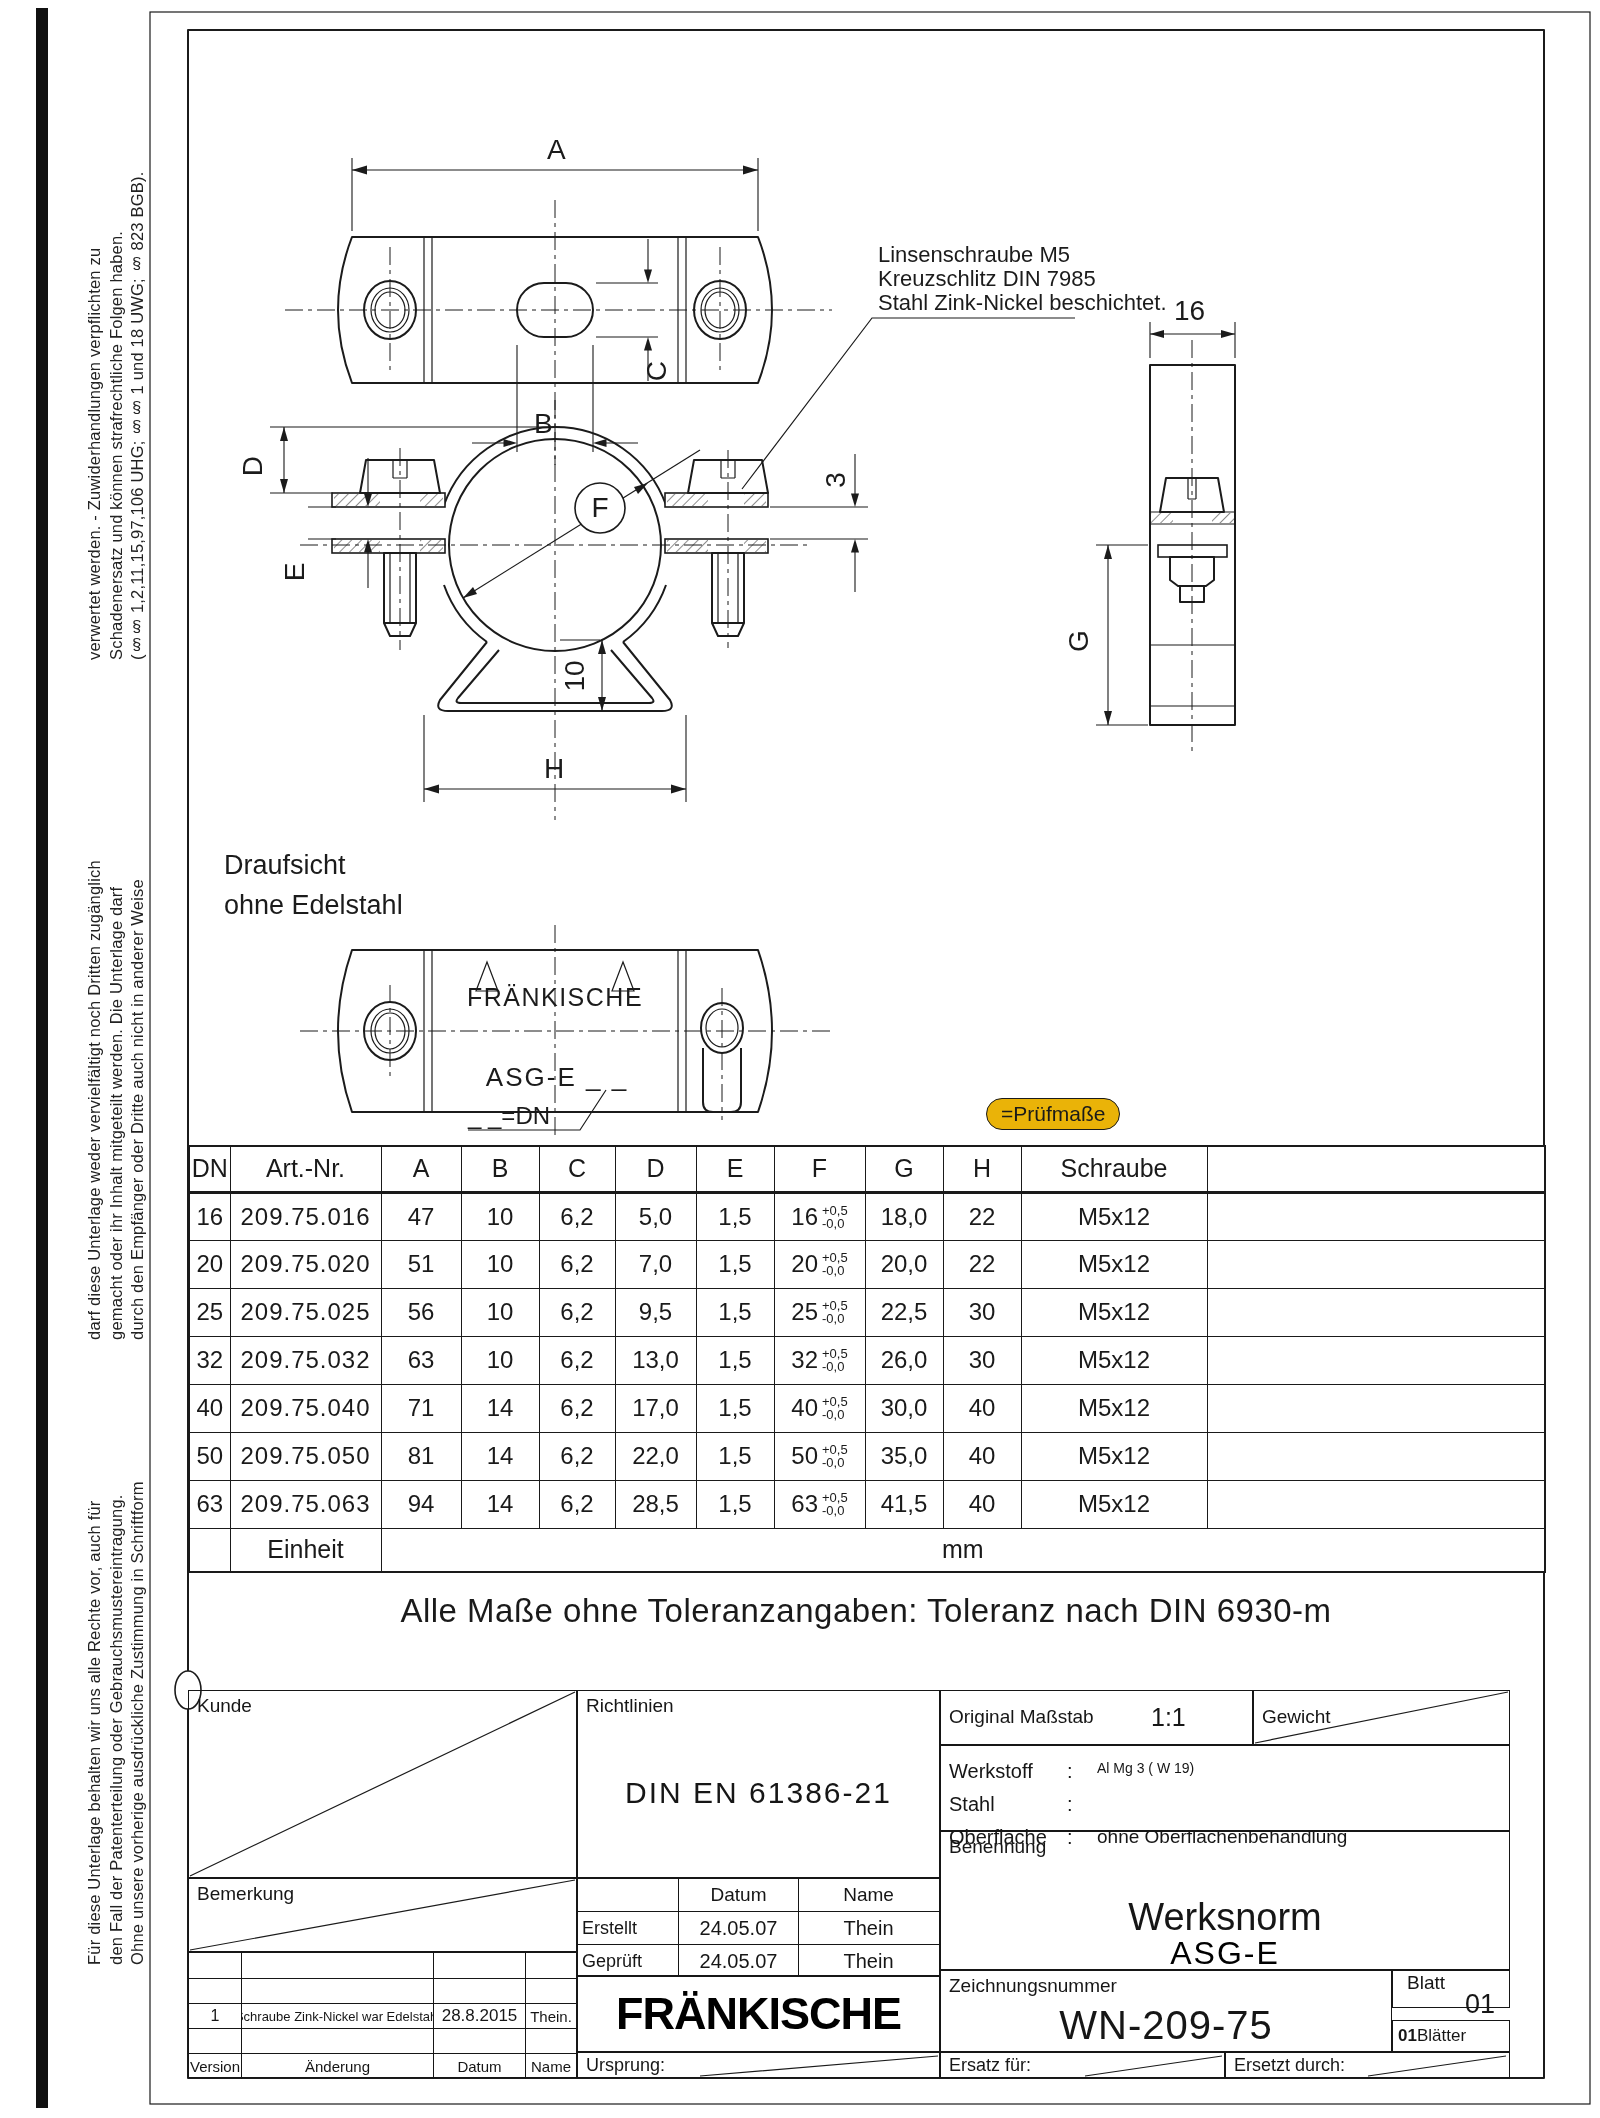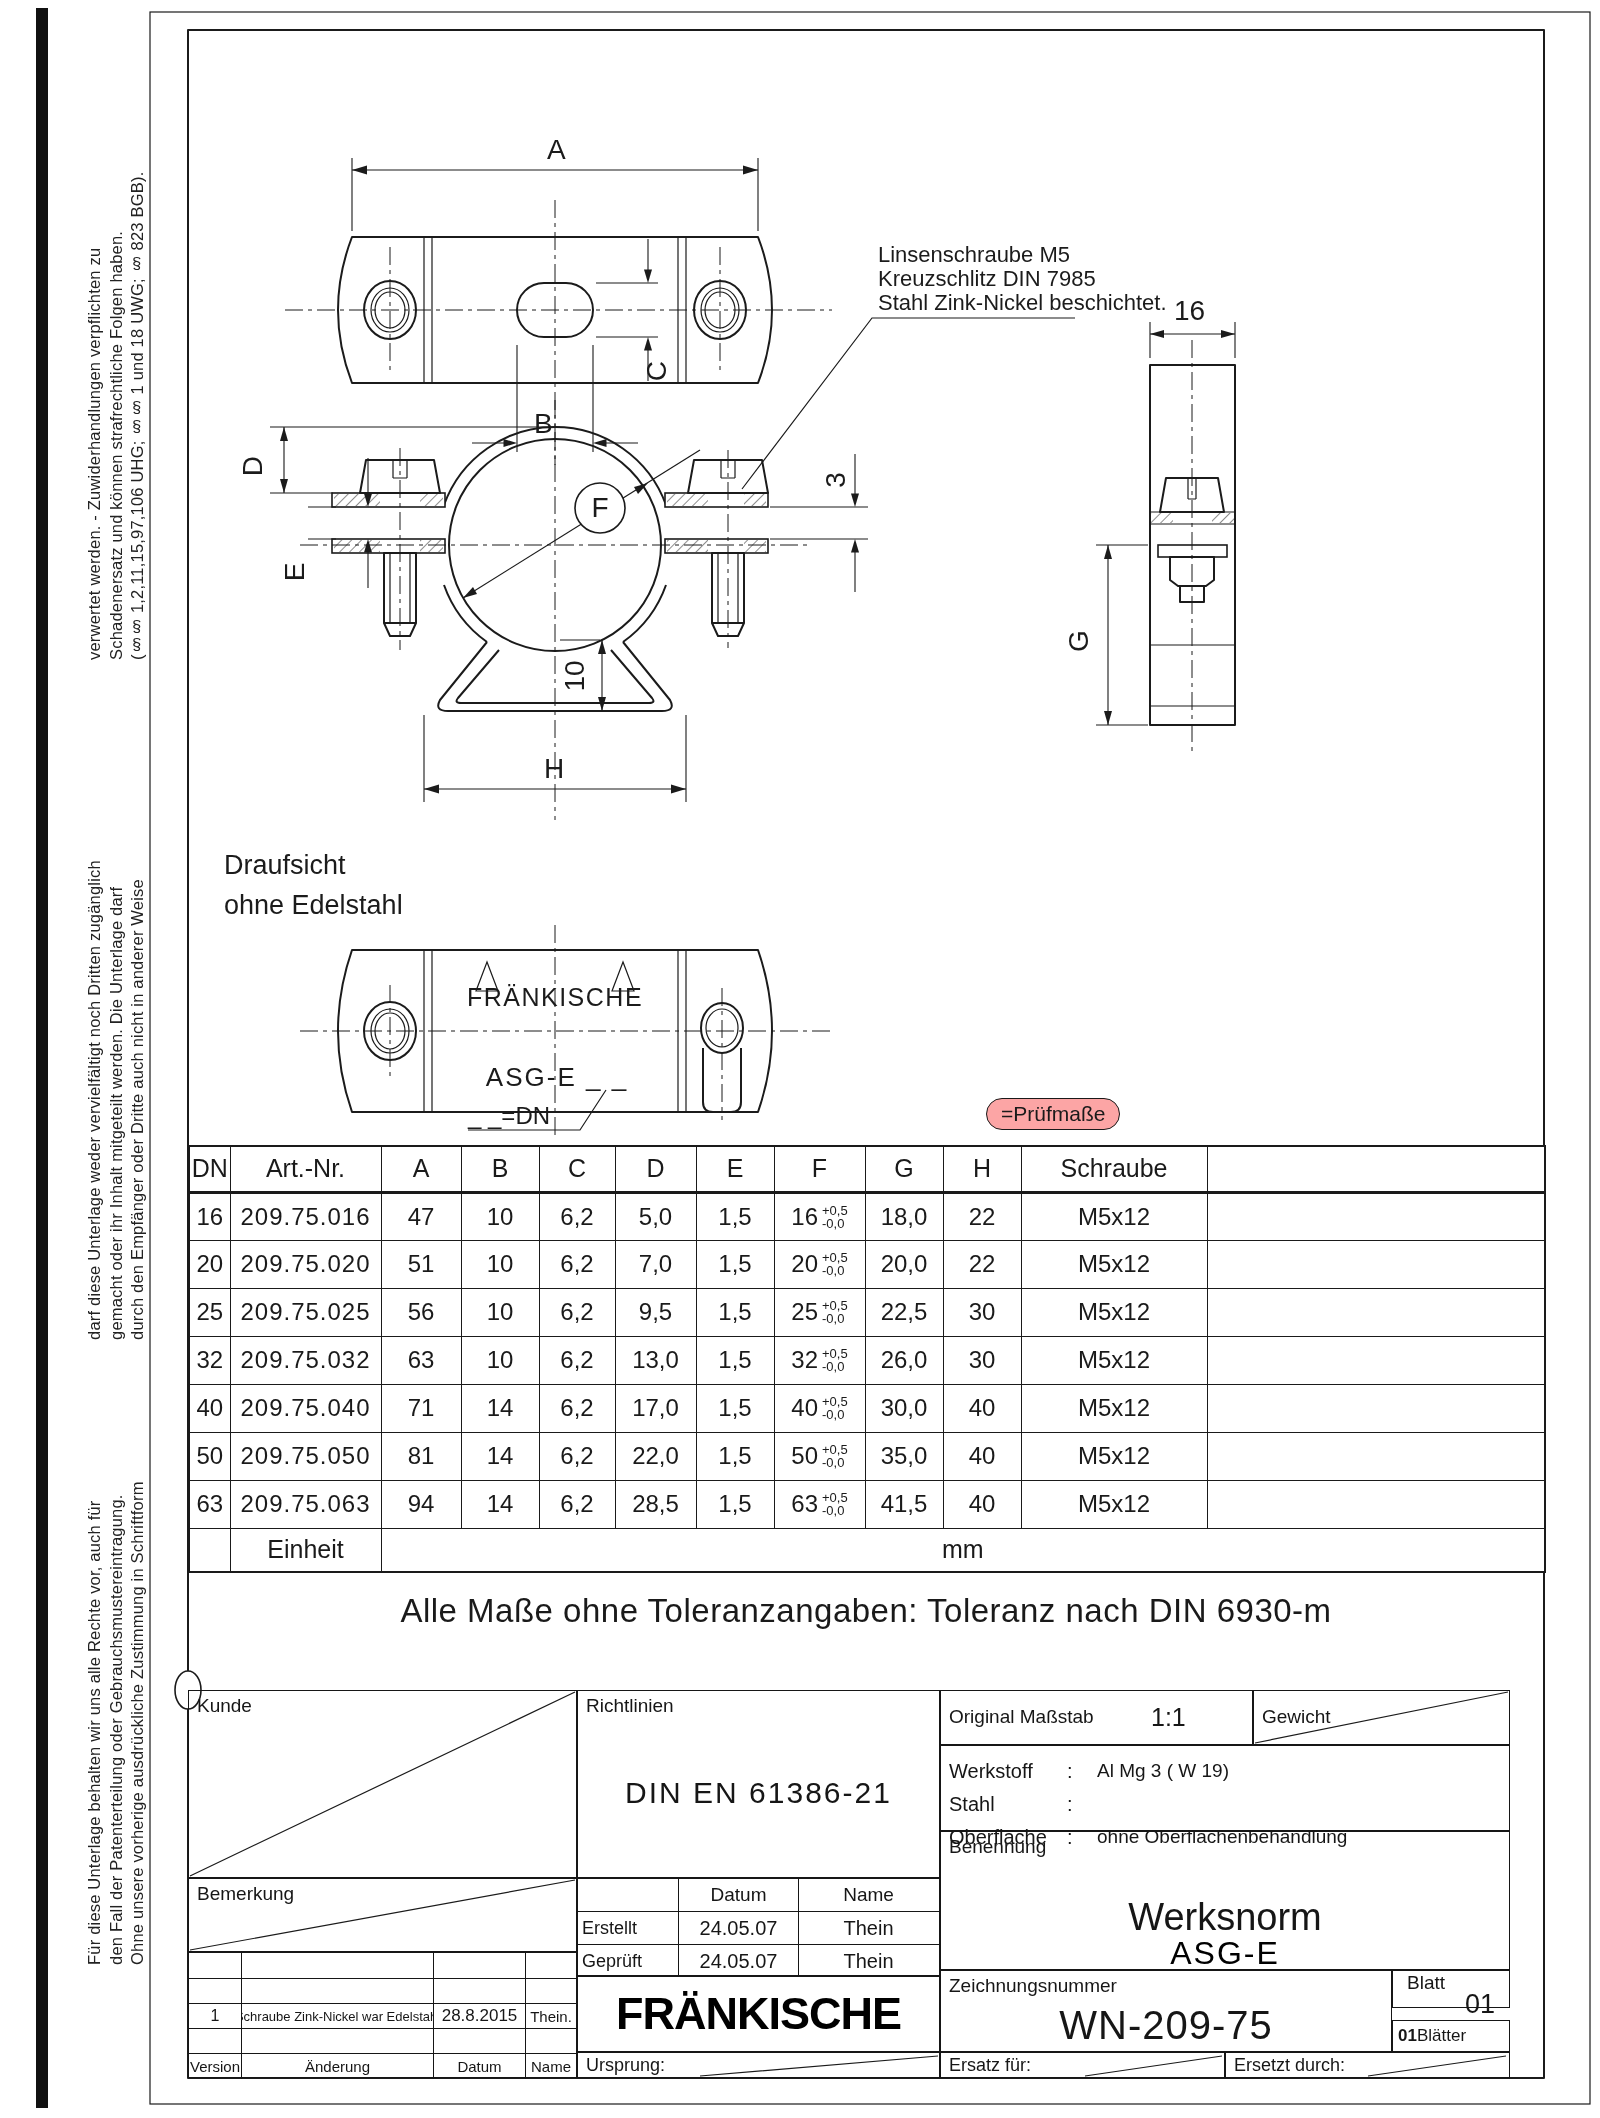"=Prüfmaße" .badge { background: #fca5a5 -> #eab308 }
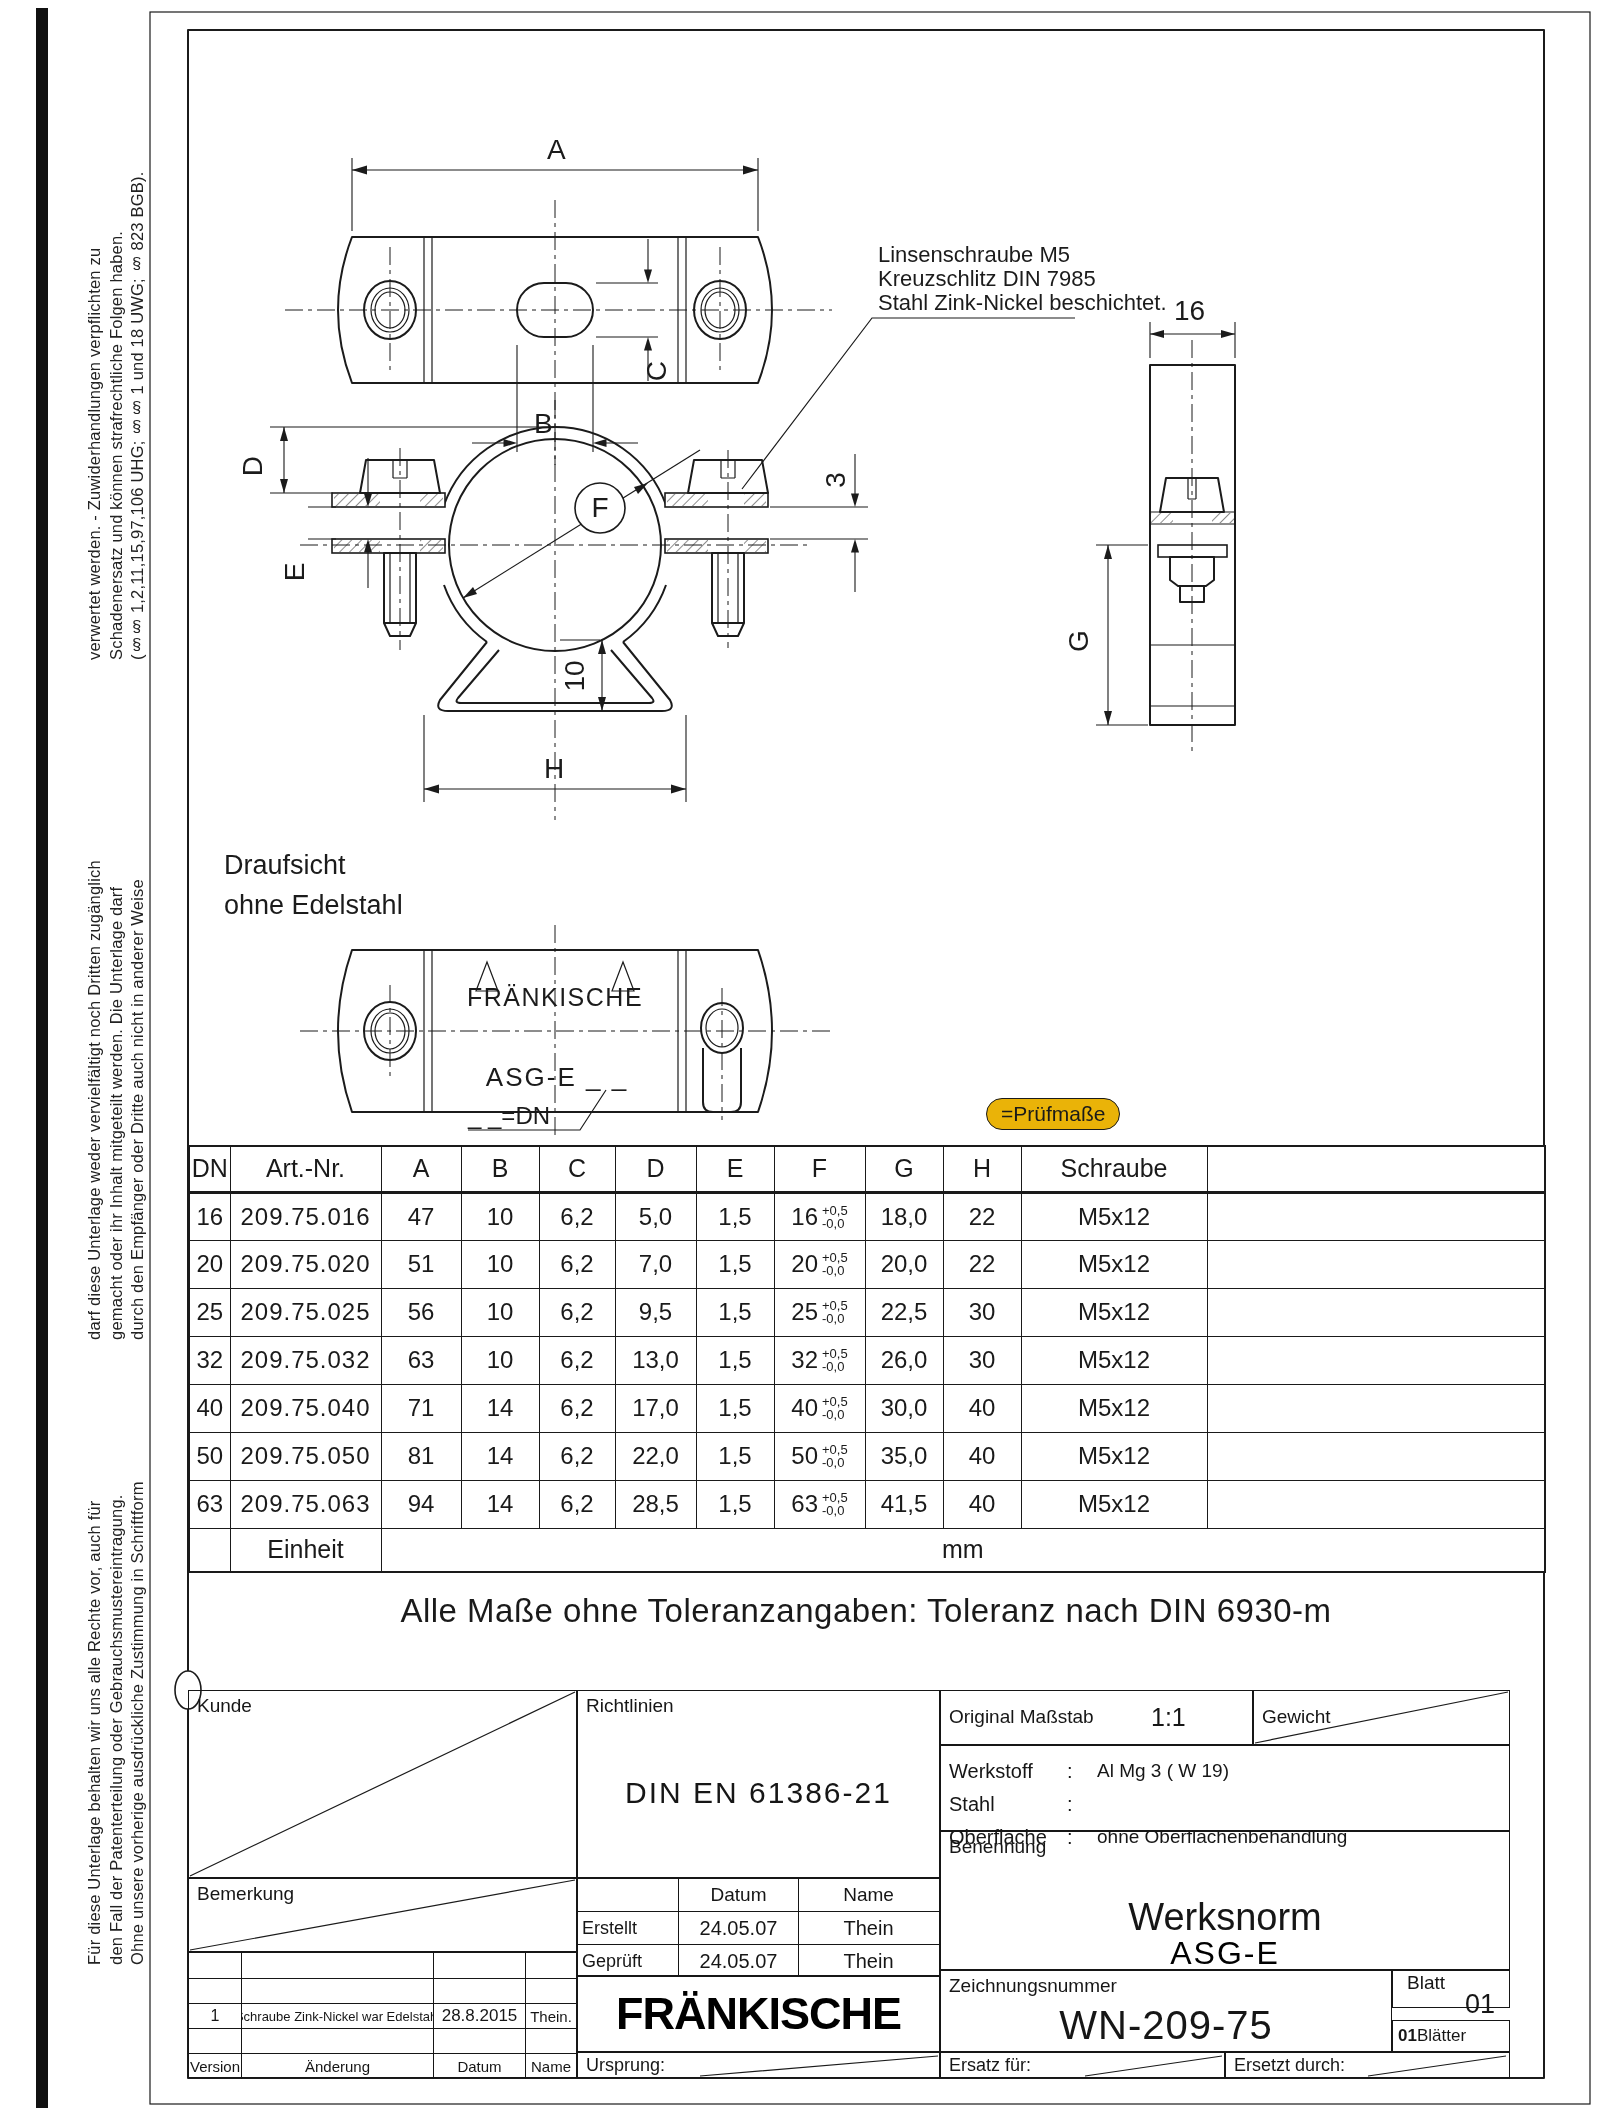"Al Mg 3 ( W" span { font-size: 19px -> 14px }
